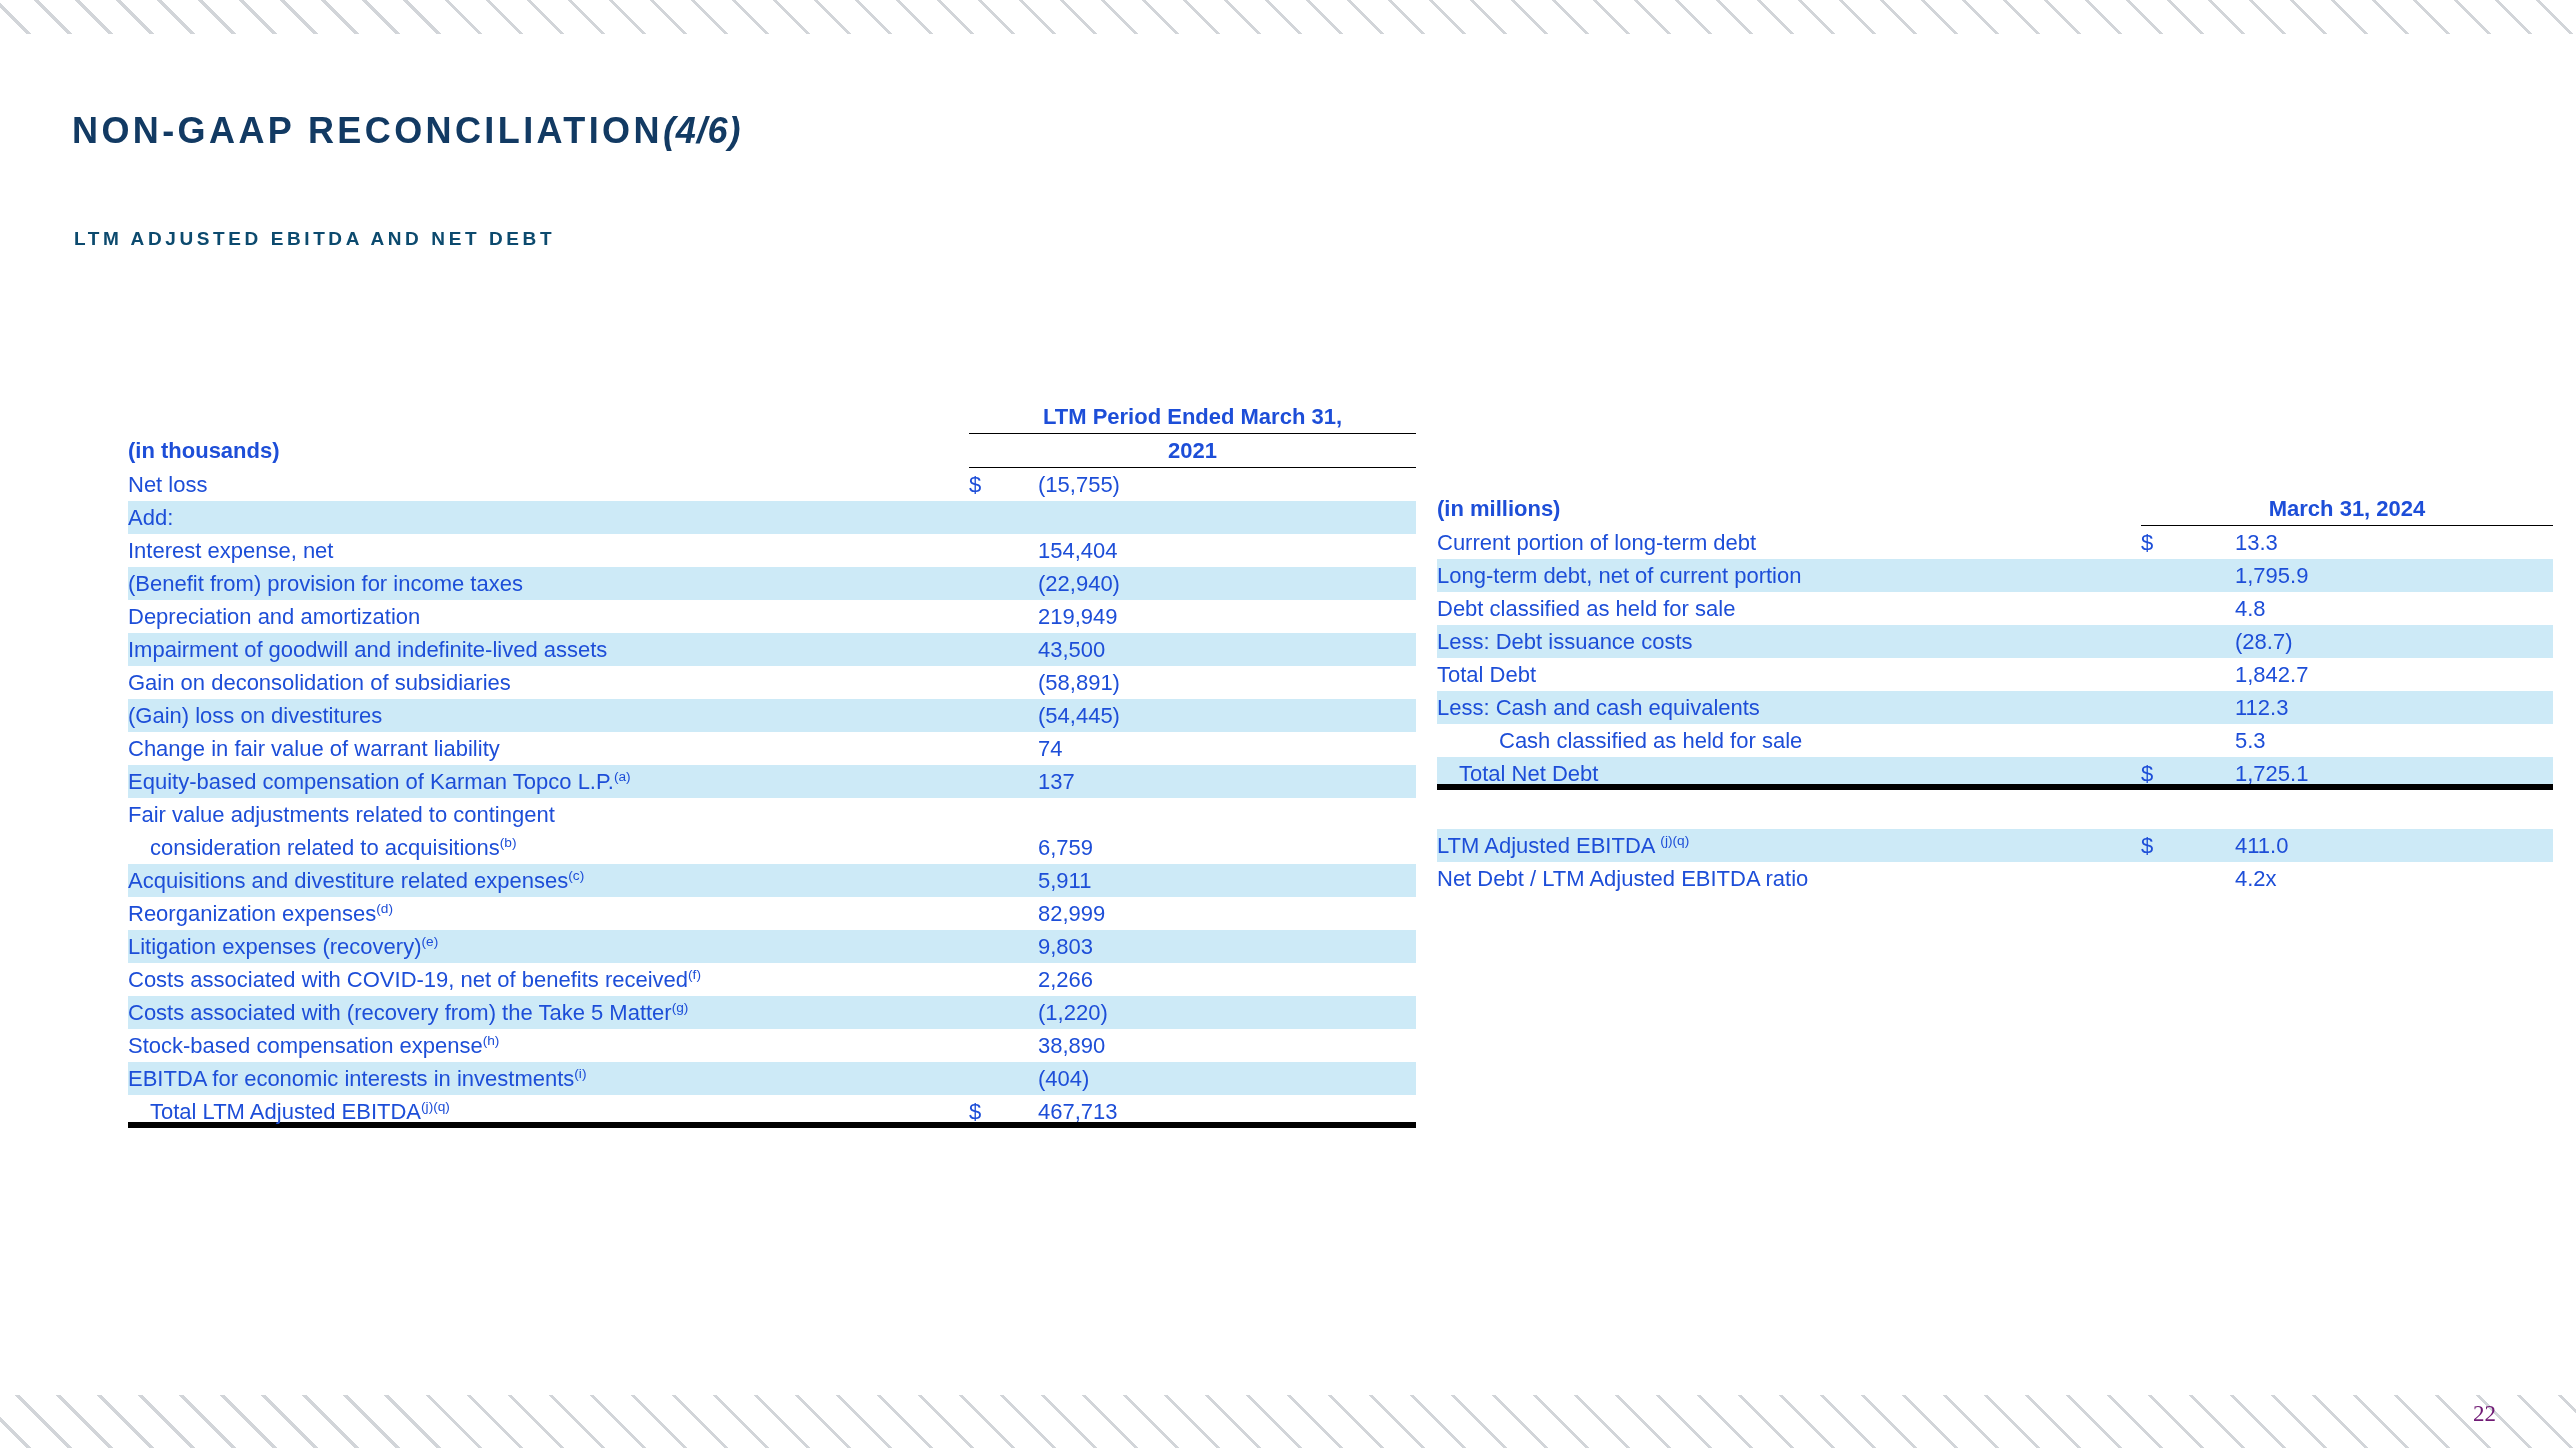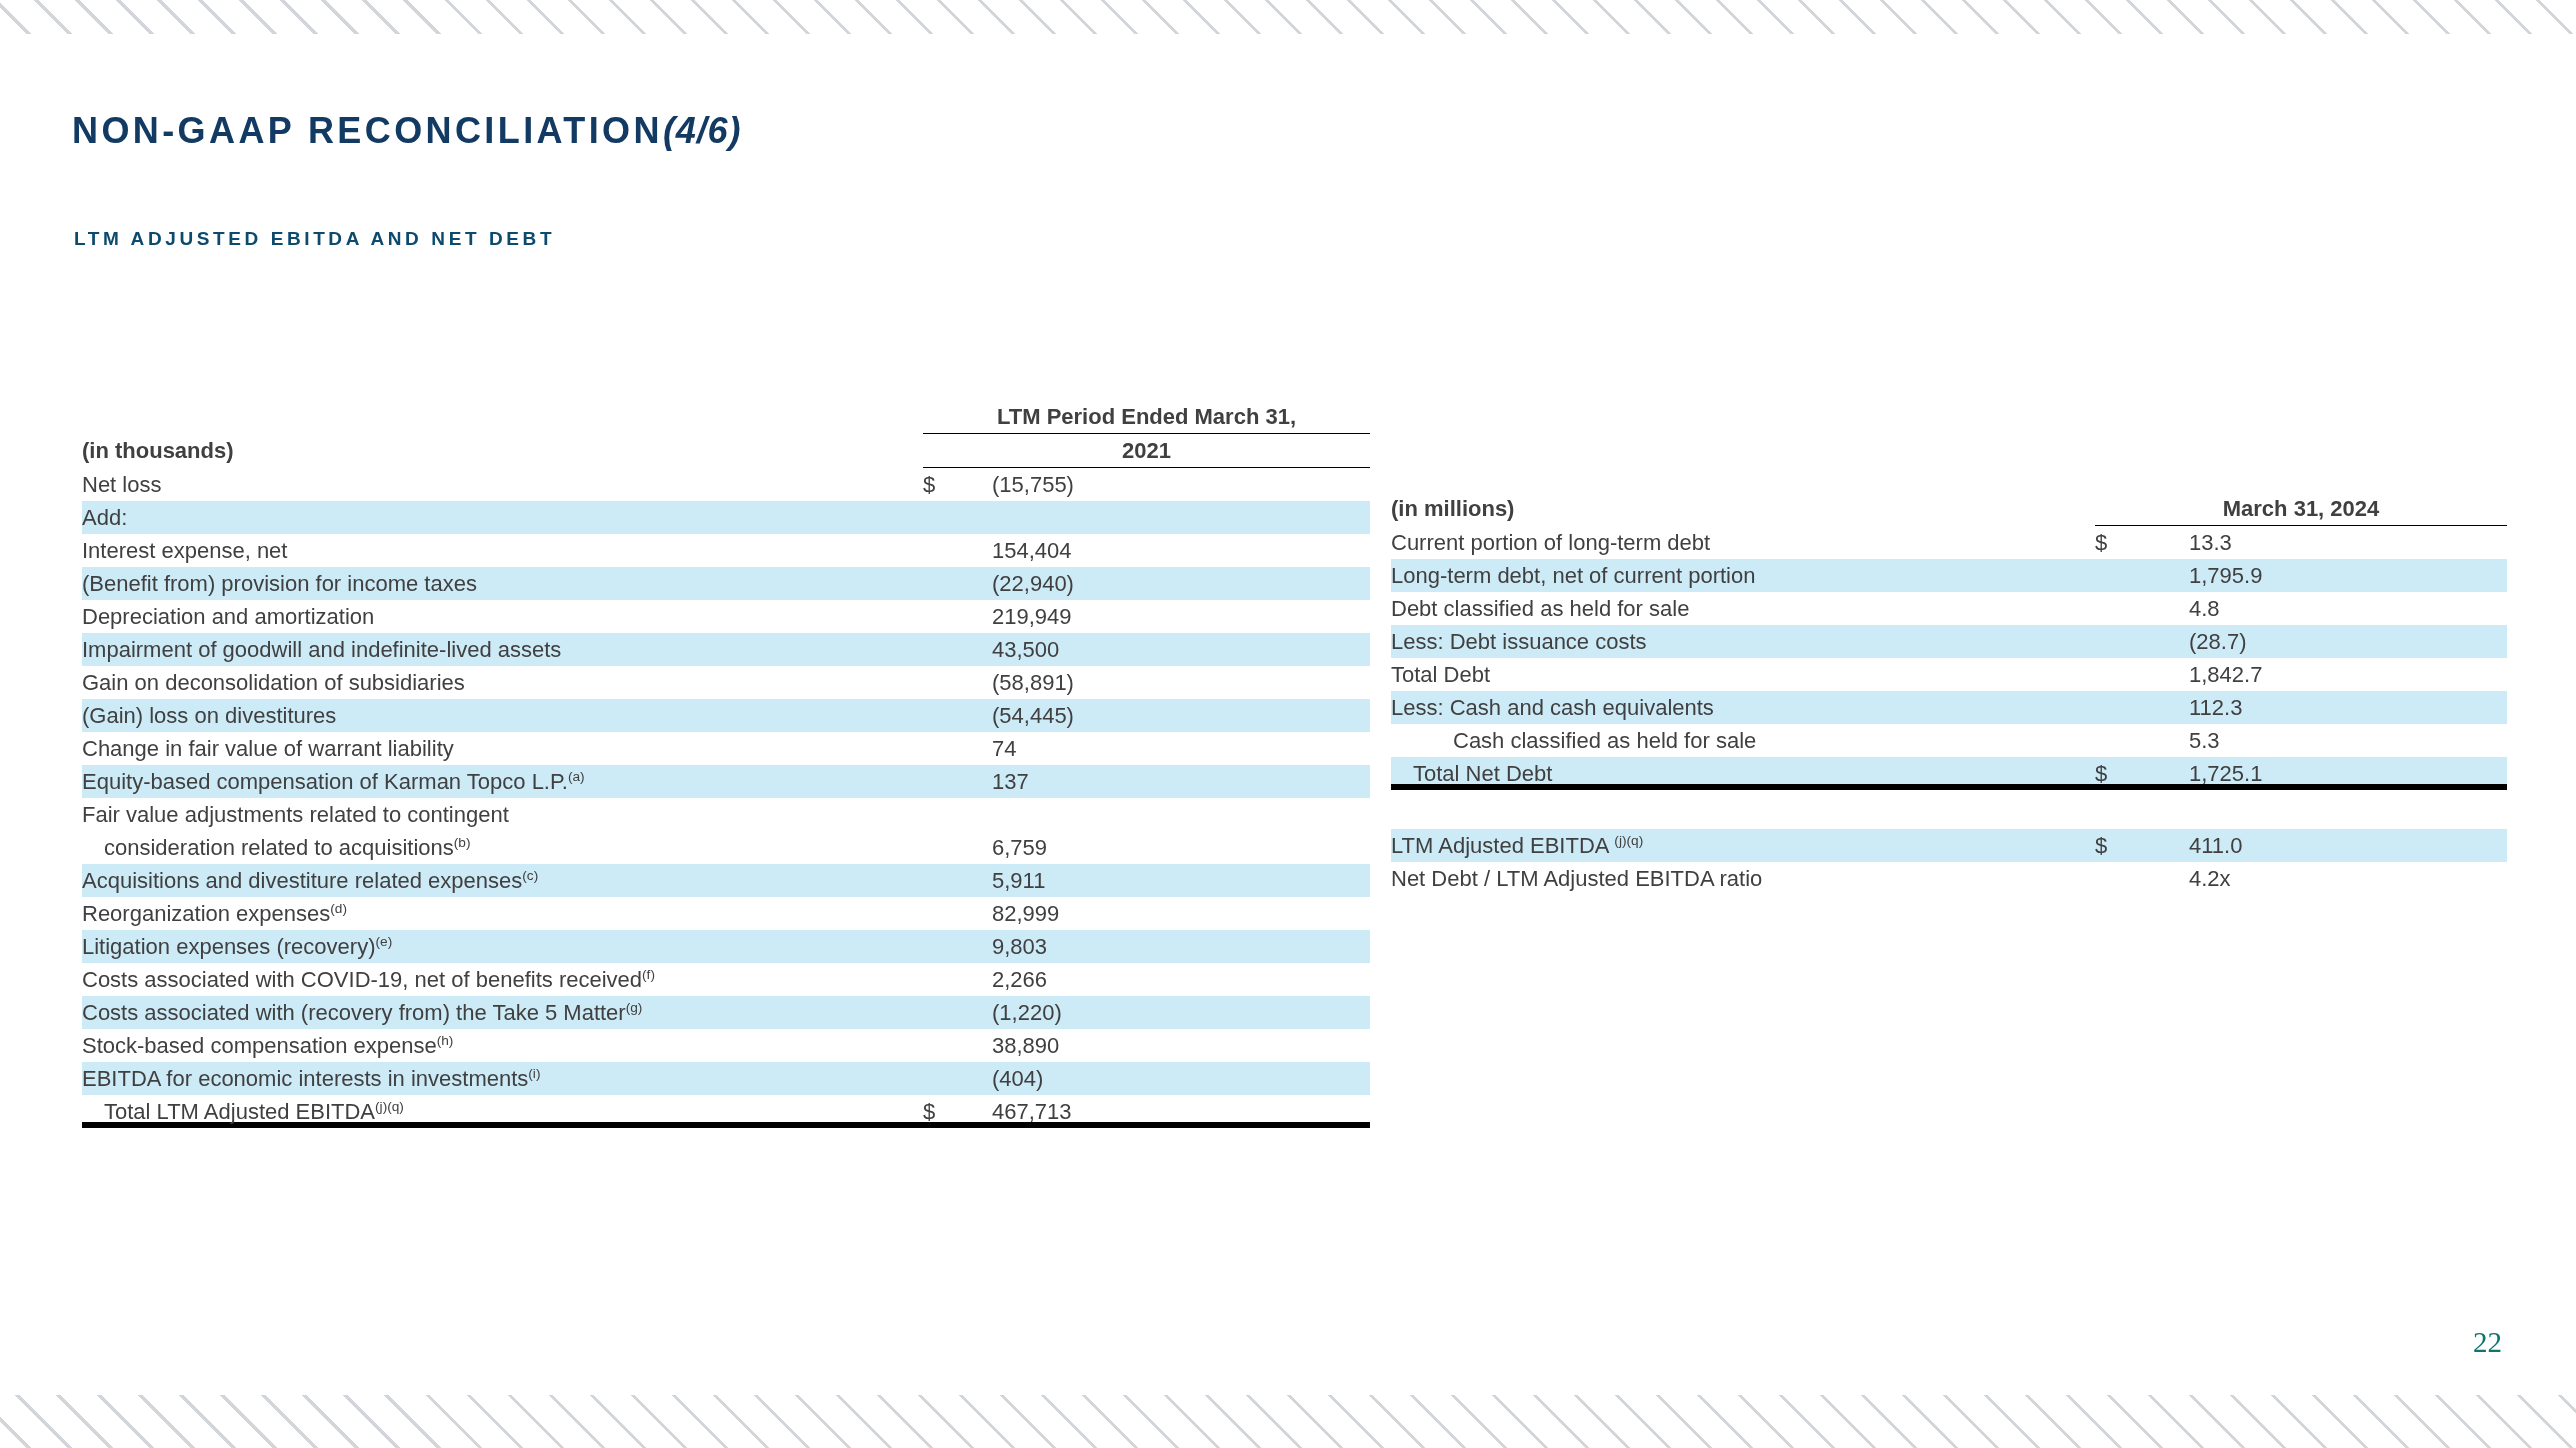"LTM Period Ended March 31," .fin-table { color: #404040 -> #1d4ed8; margin-left: none -> 46px }
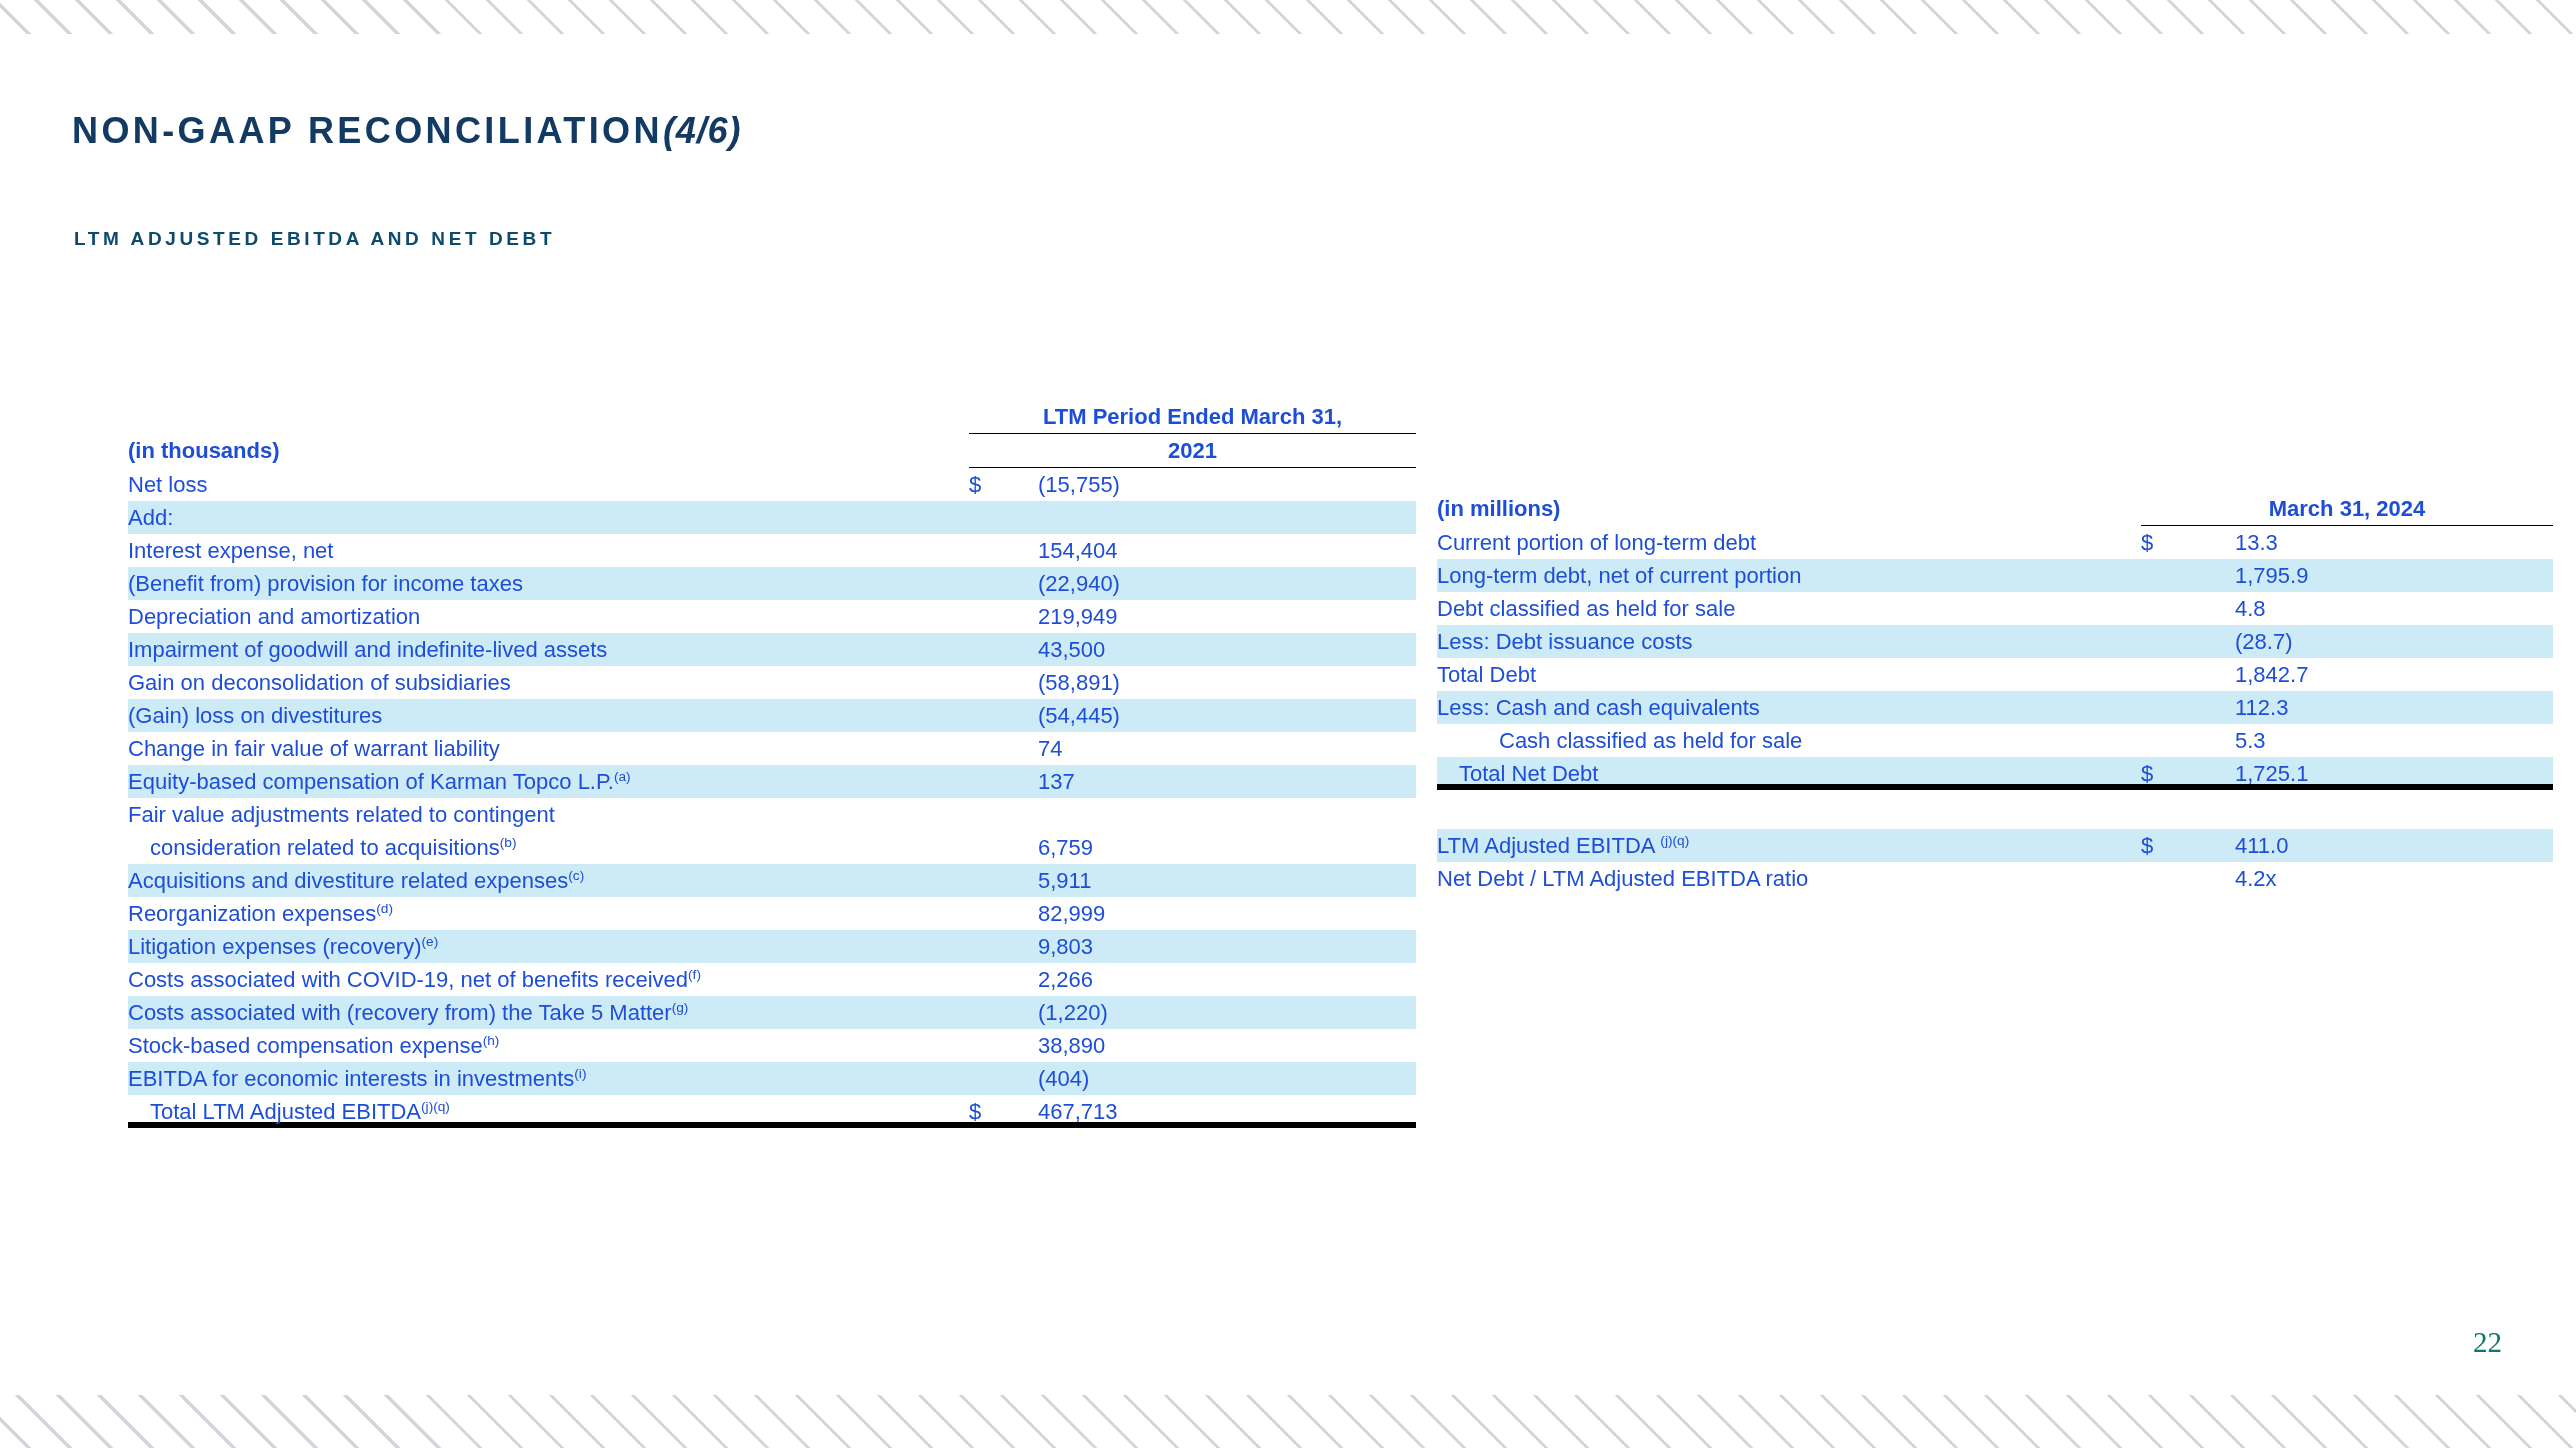"22" .page-number { color: #0f766e -> #701a75; font-size: 29px -> 23px; top: 1326px -> 1401px }
